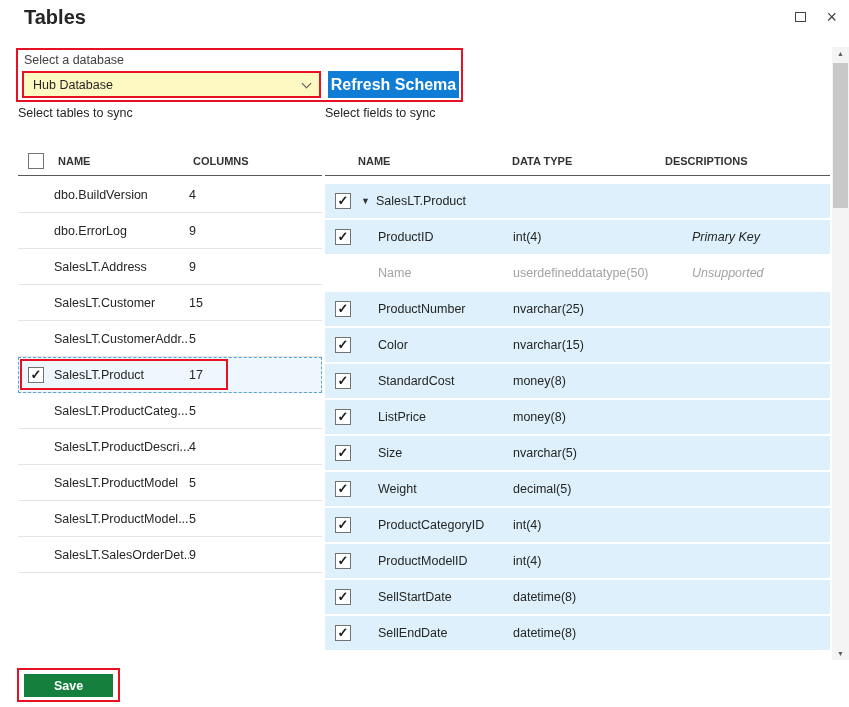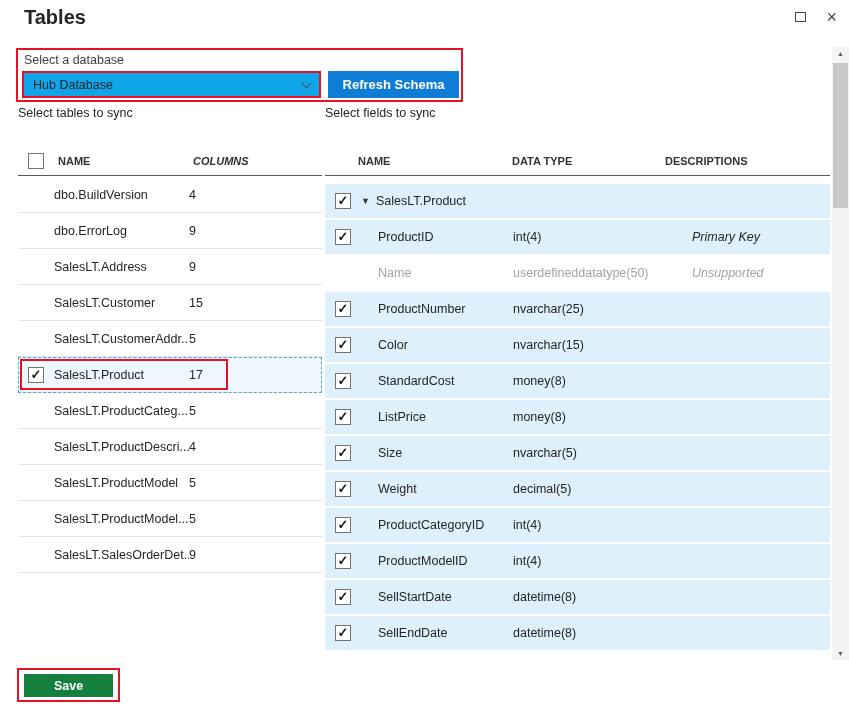"Hub Database" .db-select { background: #0ea5e9 -> #fef9c3 }
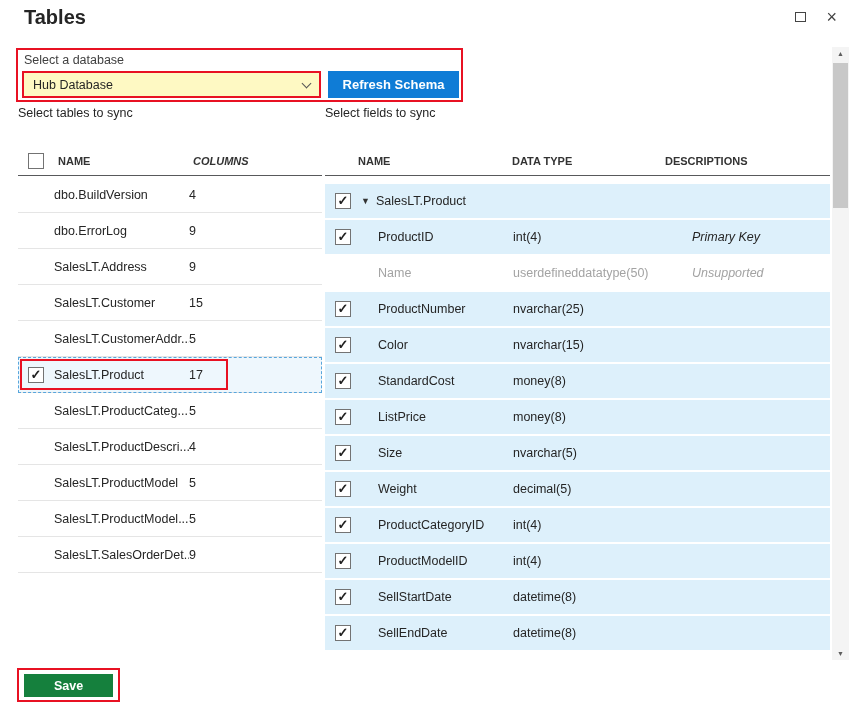"Refresh Schema" .refresh-btn { font-size: 13px -> 16px }
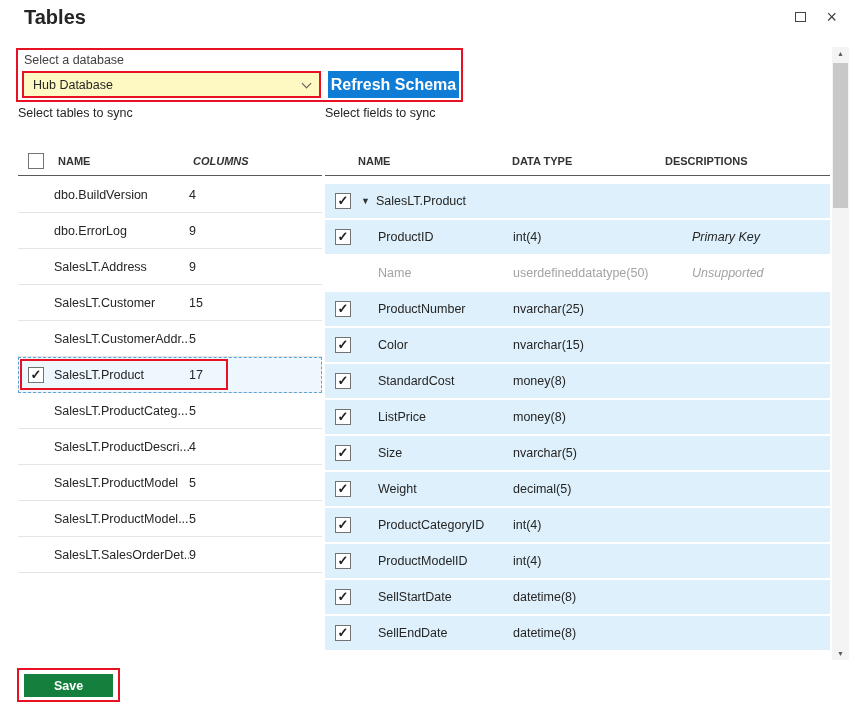"COLUMNS" .lth-cols { font-style: italic -> none }
